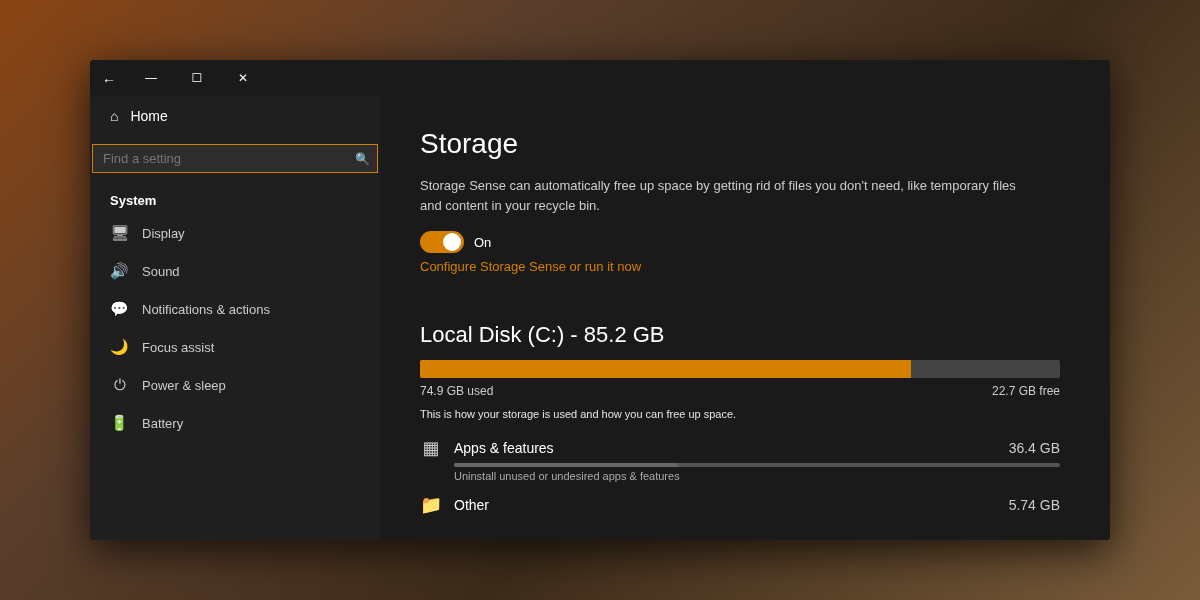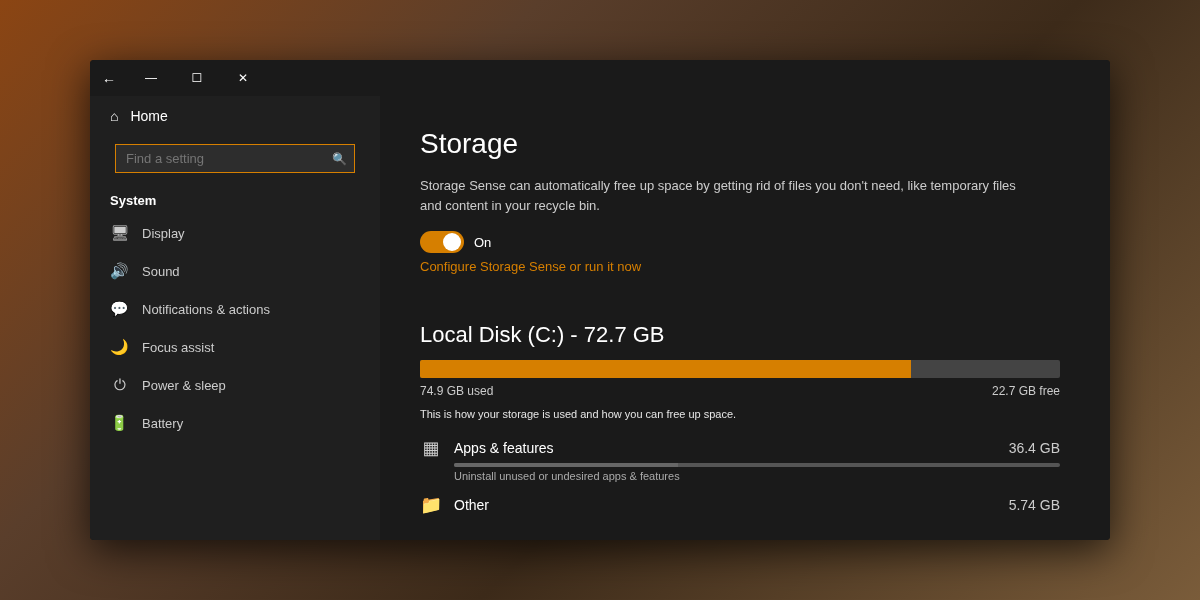"Find a setting" .search-box { margin: 8px 25px -> 8px 2px }
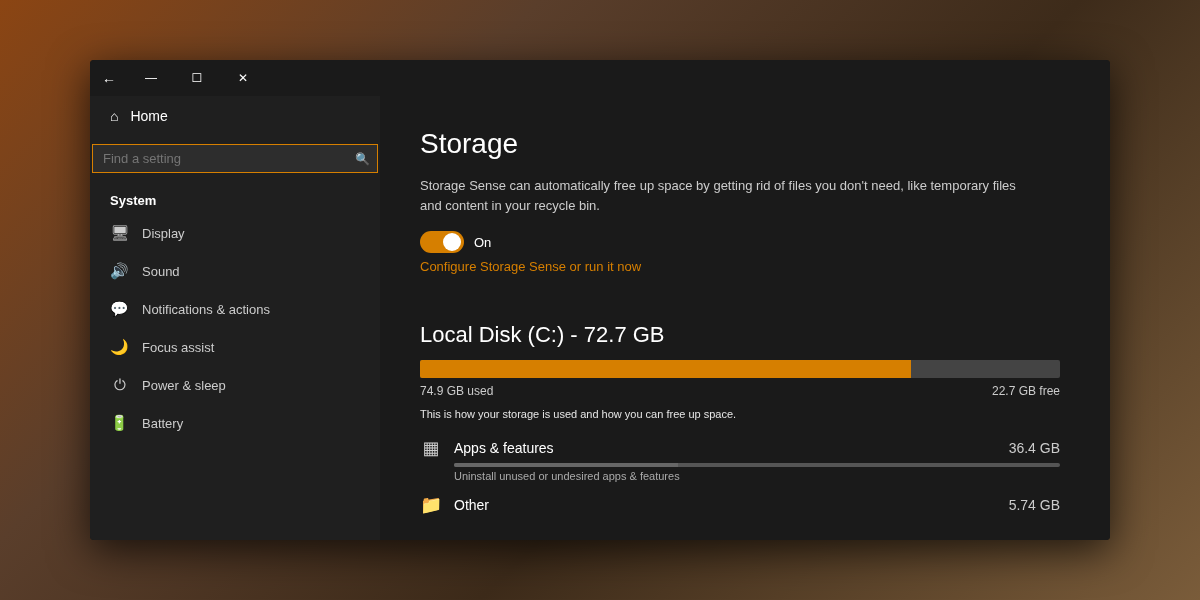"Local Disk (C:) - 72.7" h2.disk-title { text: 72.7 -> 85.2 }
